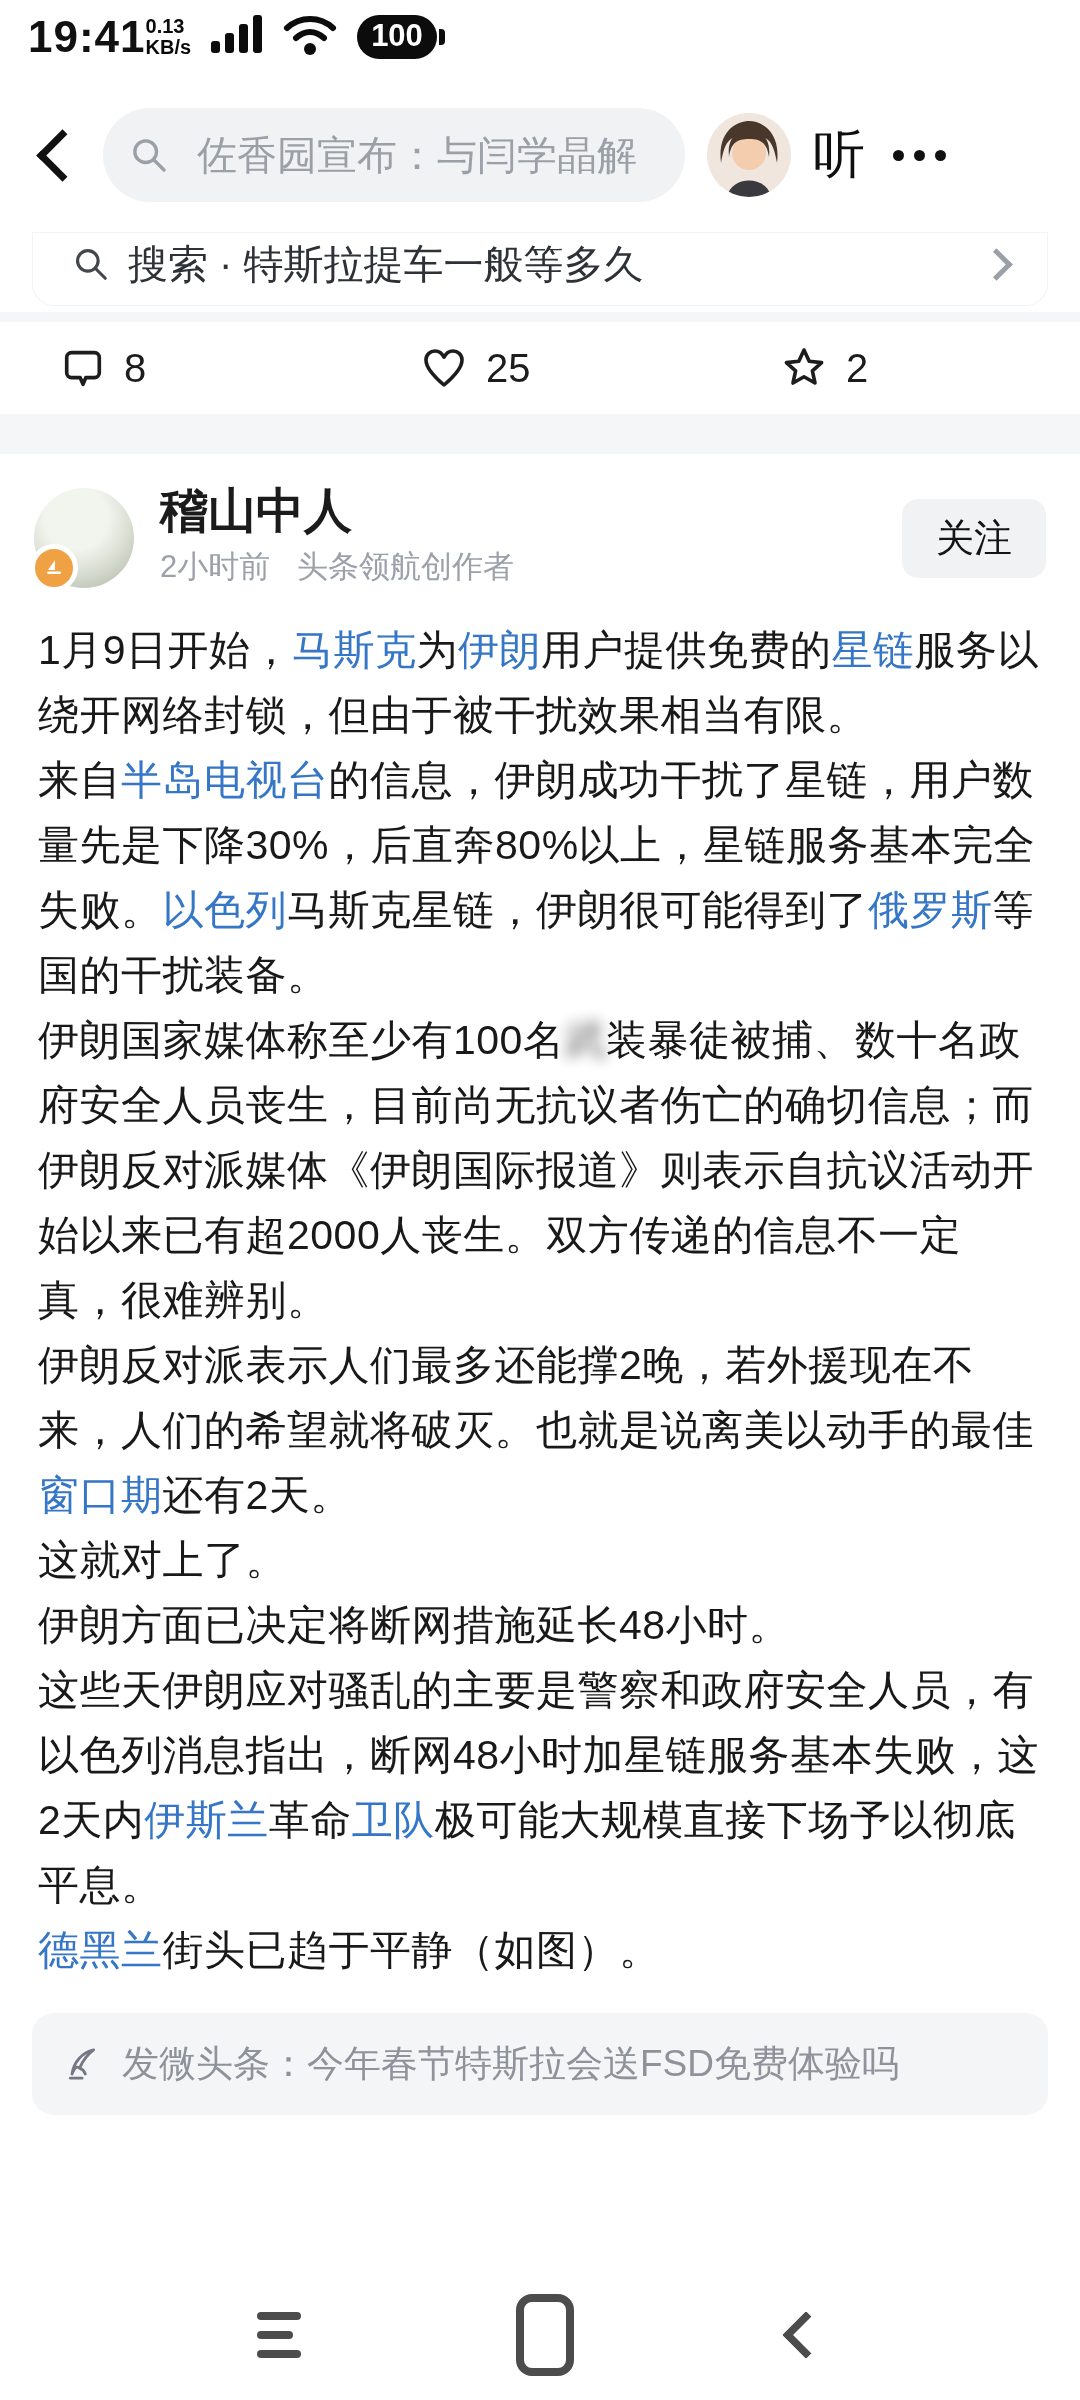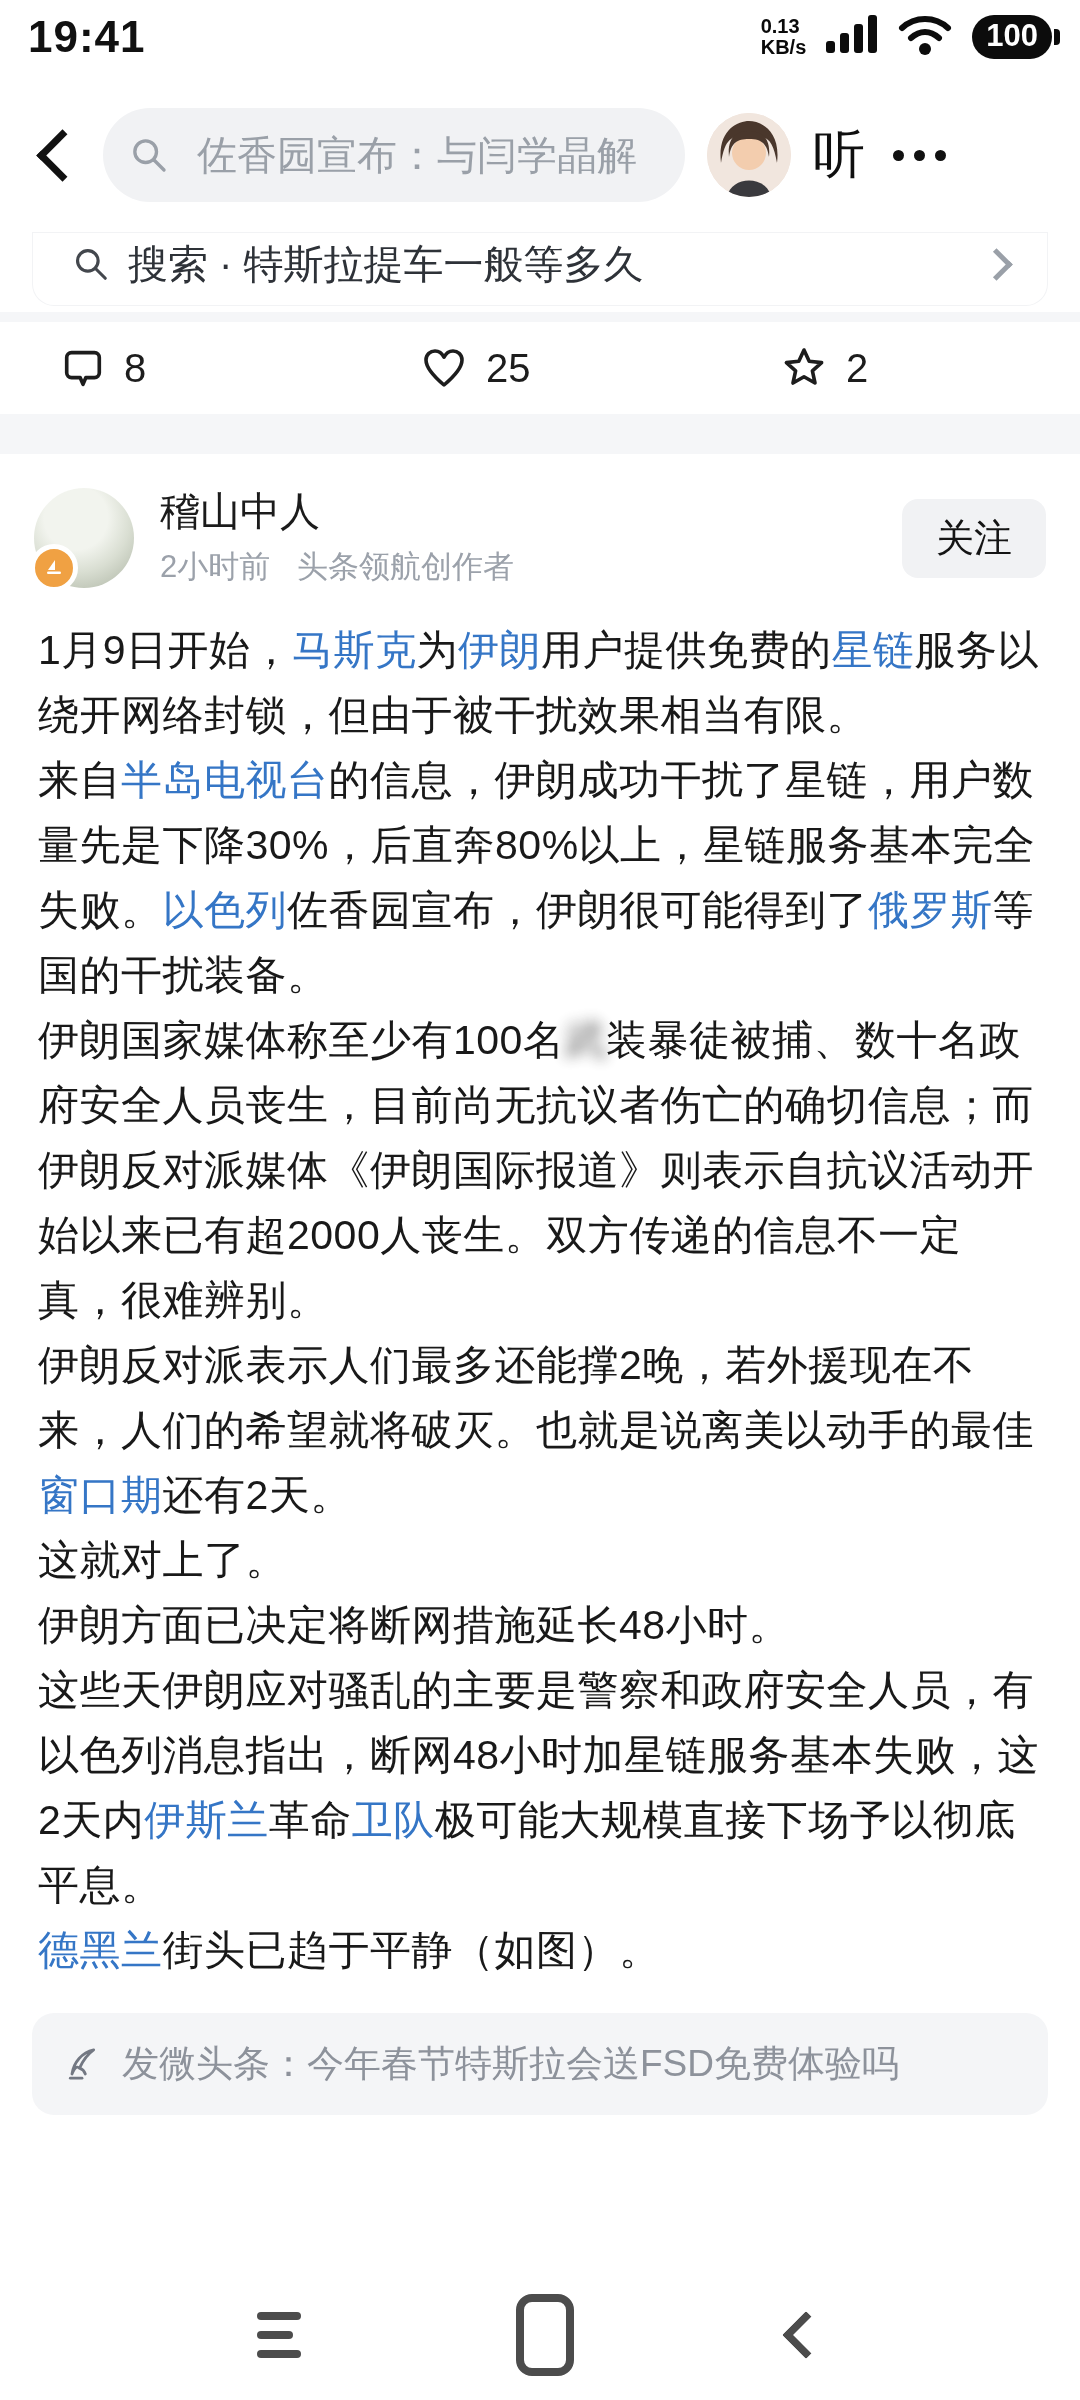"19:41" .statusbar { justify-content: space-between -> flex-start }
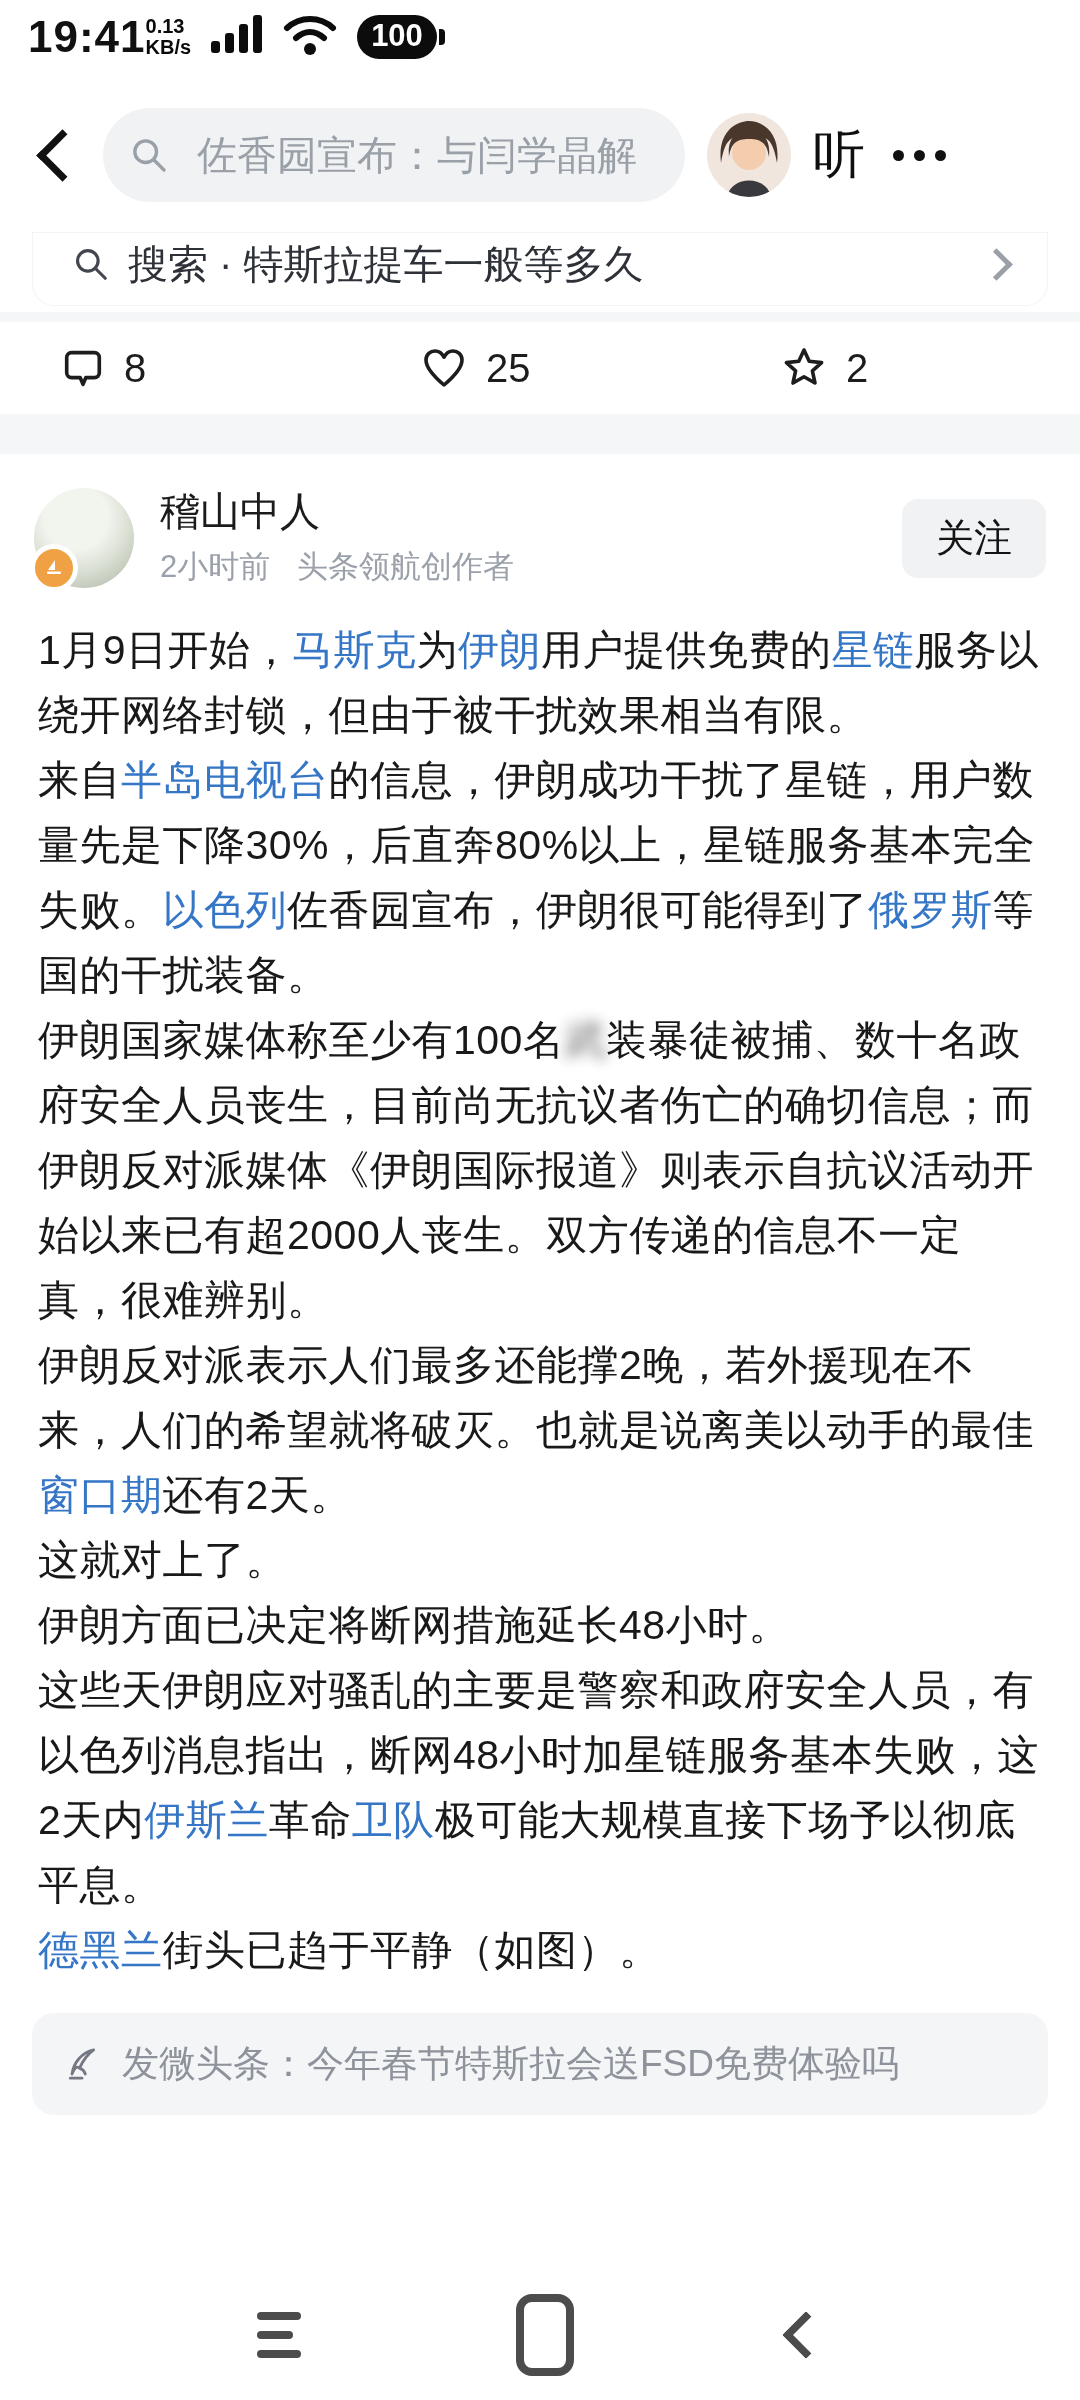"稽山中人" .a-name { font-size: 40px -> 48px; font-weight: 400 -> 700 }
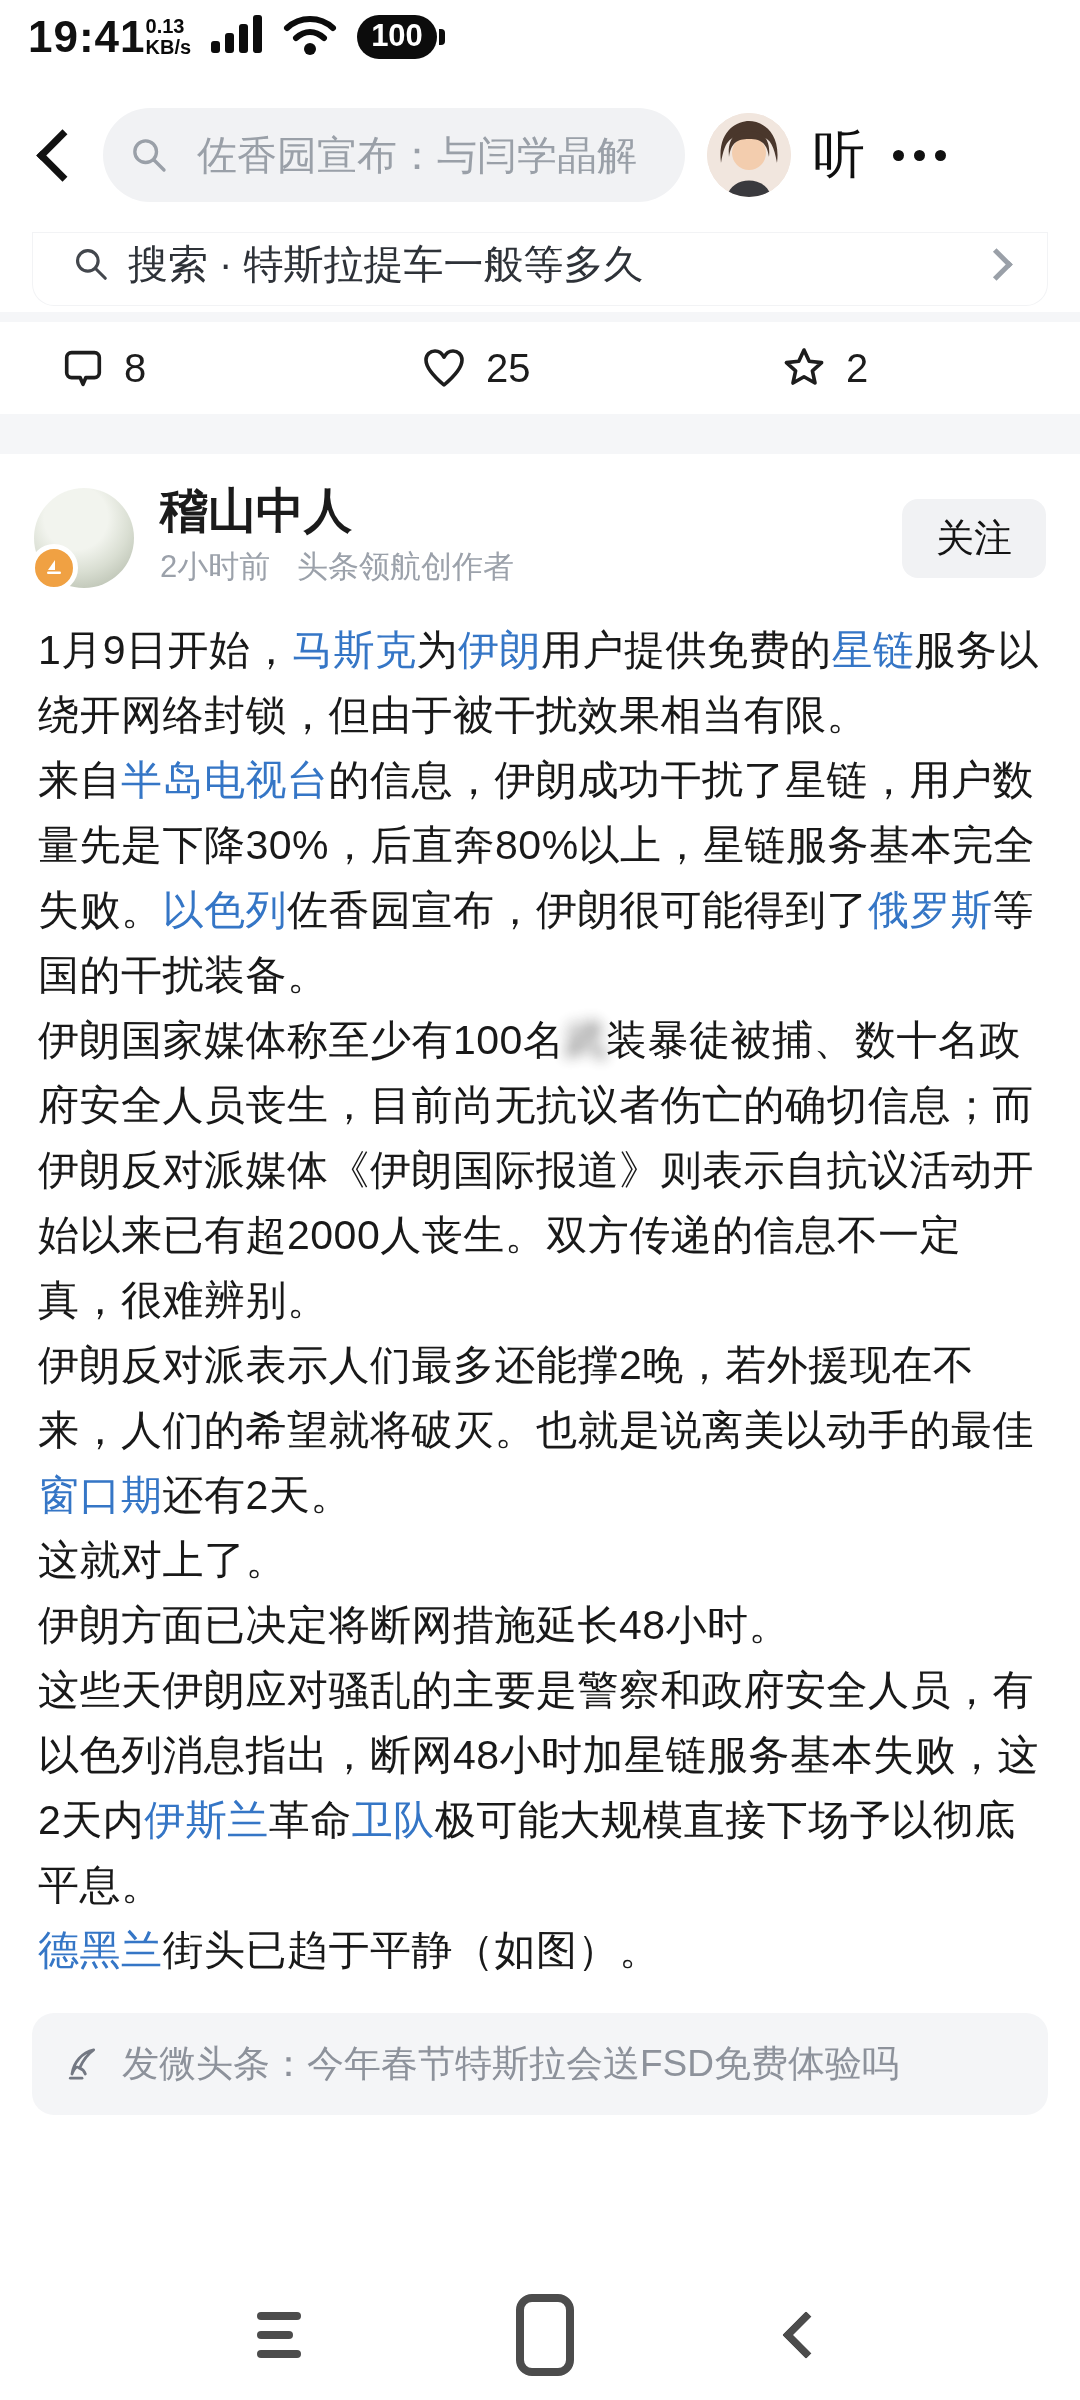"佐香园宣布，伊朗很可能得到了" span { text: 佐香园宣布 -> 马斯克星链 }
